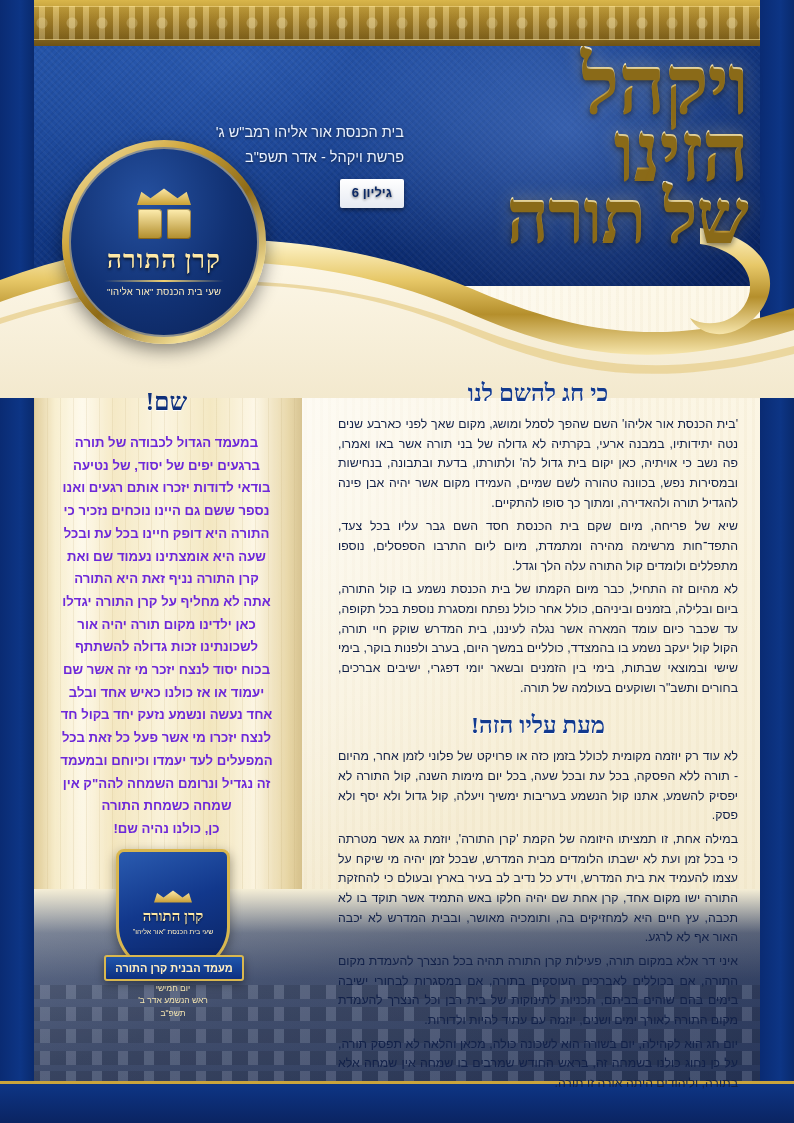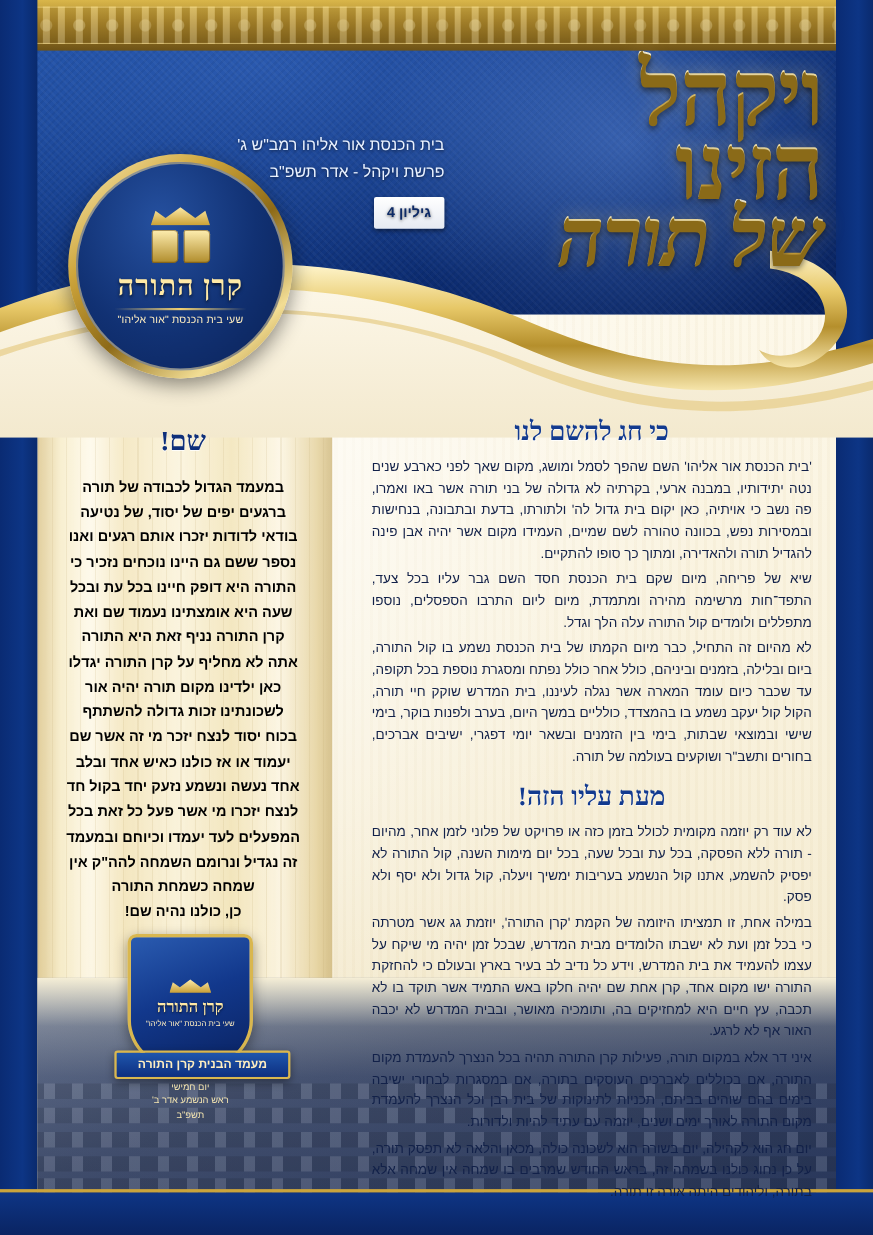"גיליון 4" div.issue-badge { text: 4 -> 6 }
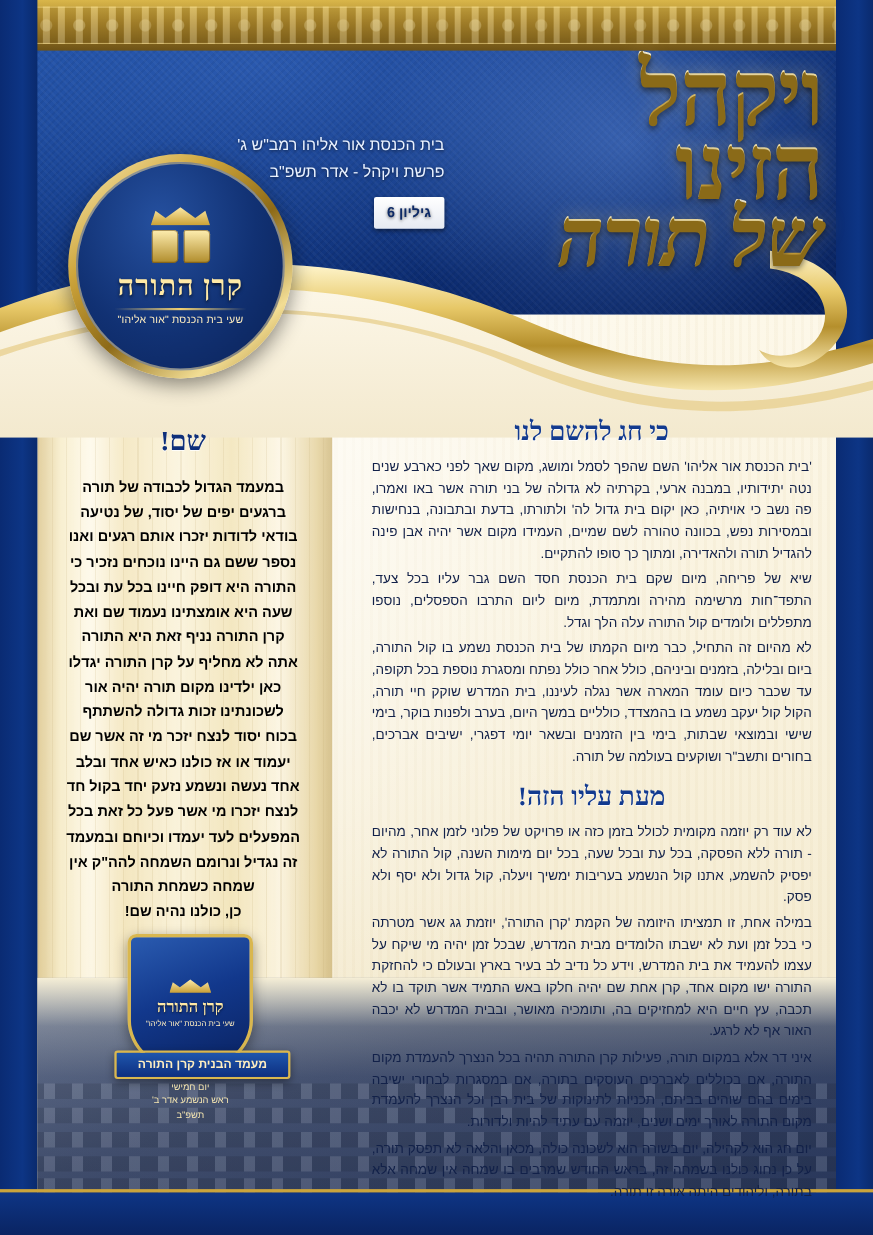"של תורה" .mast-3 { font-style: italic -> none }
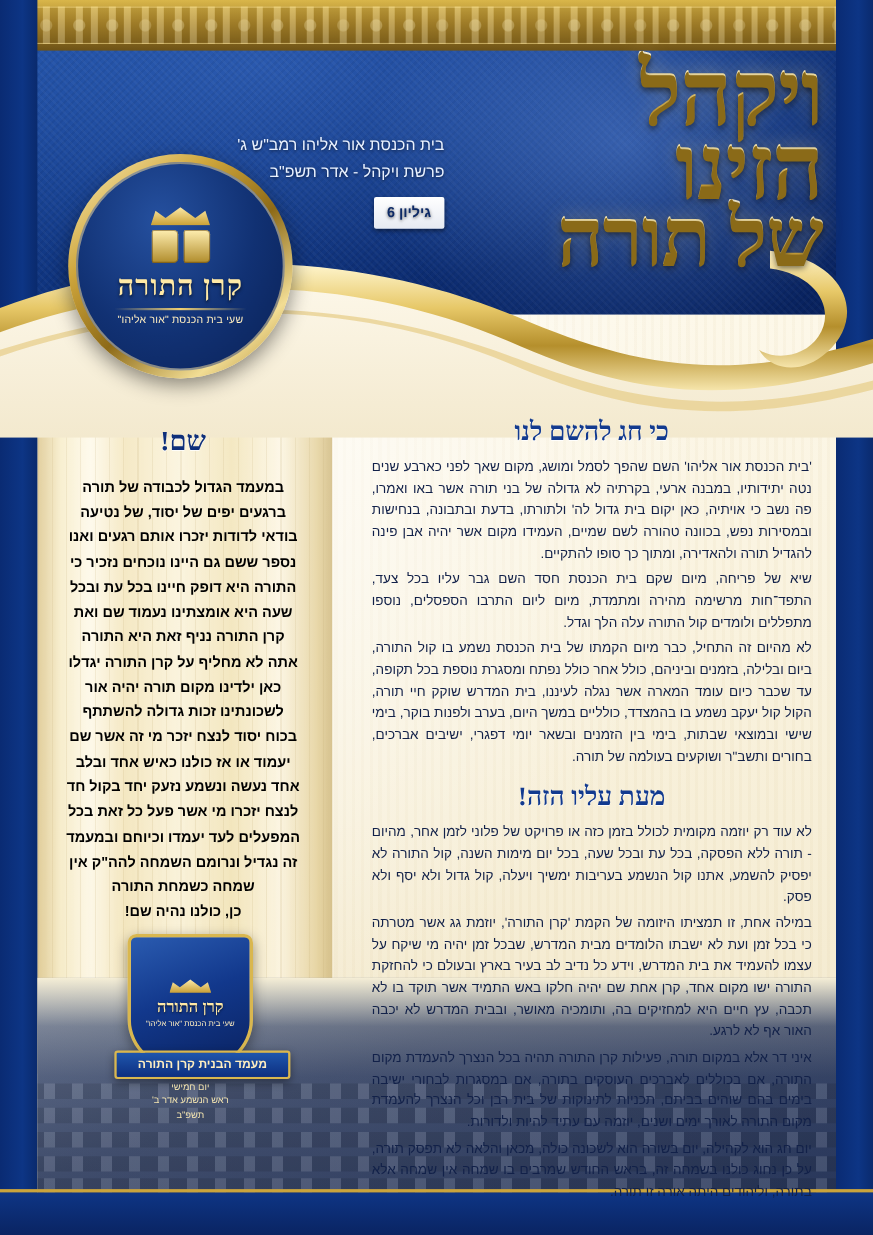"במעמד הגדול לכבודה של תורה" .left-body { color: #000000 -> #6d28d9 }
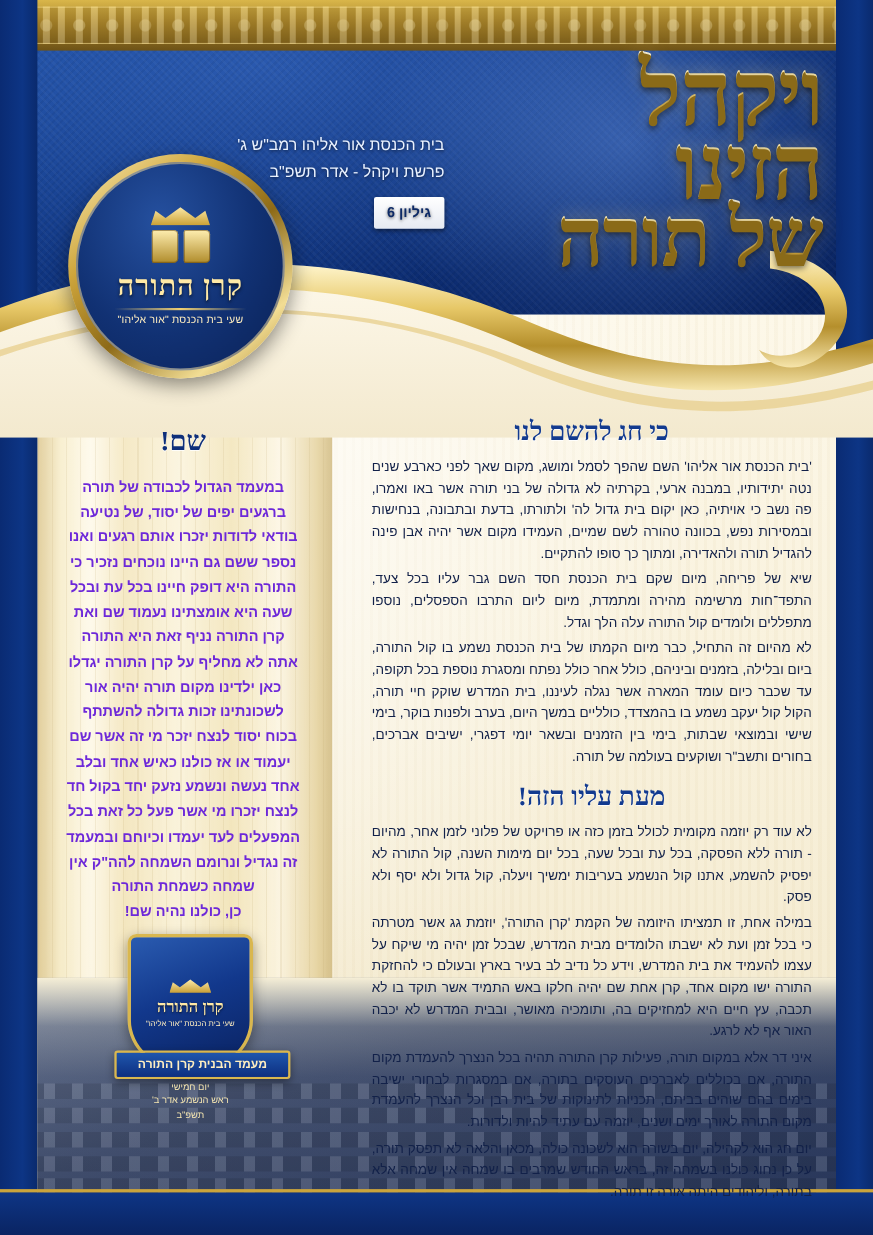"מעמד הבנית קרן התורה" .emblem-ribbon { width: 160px -> 140px }
